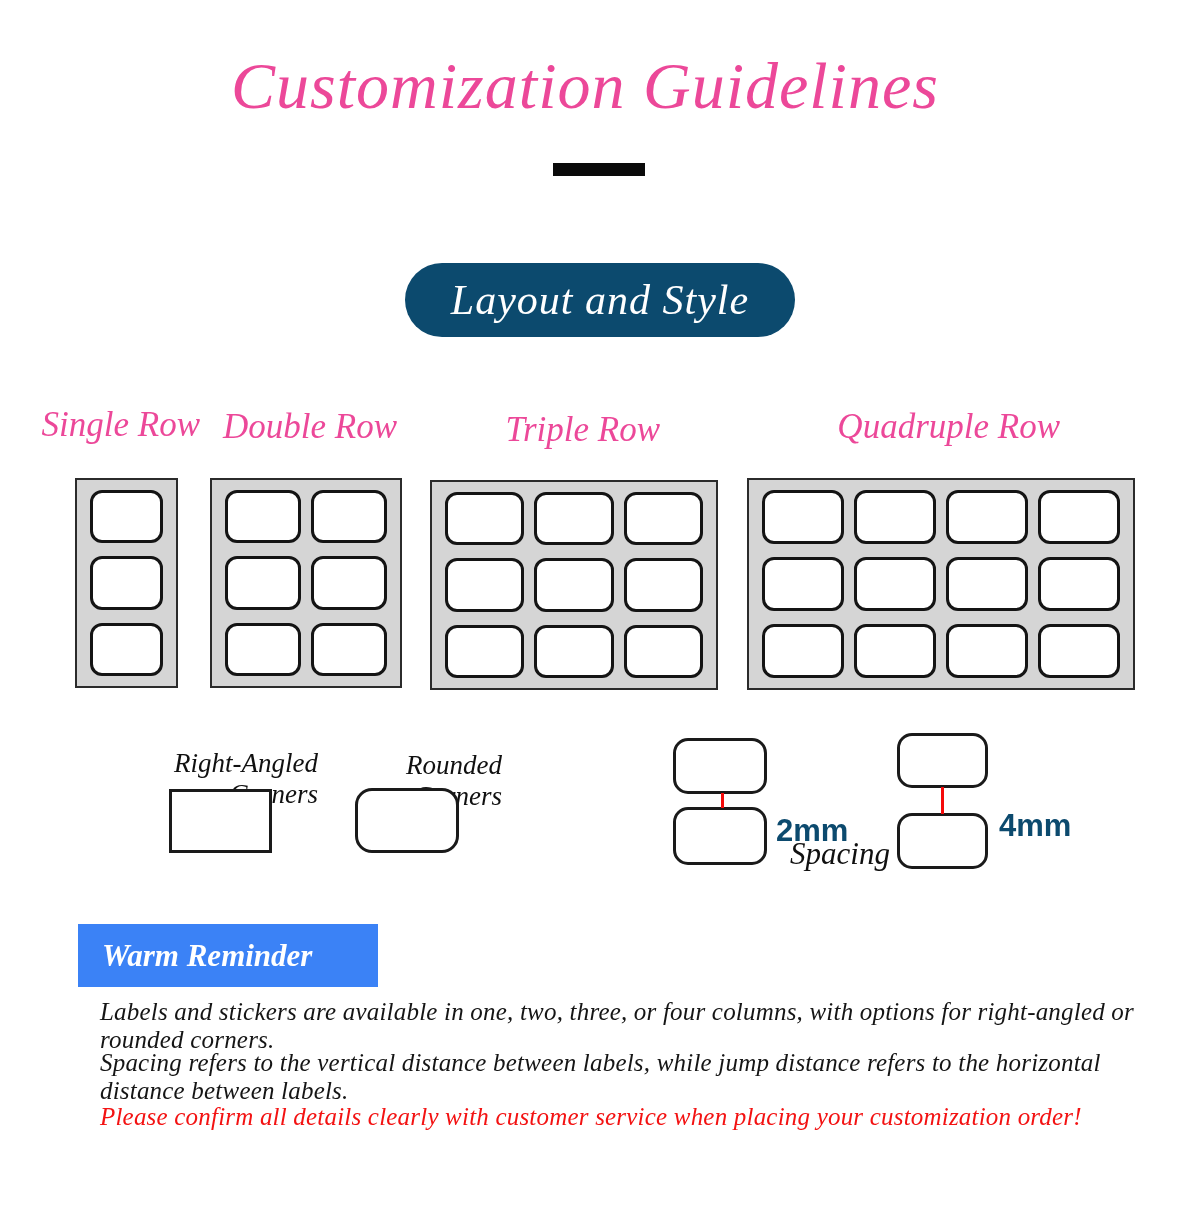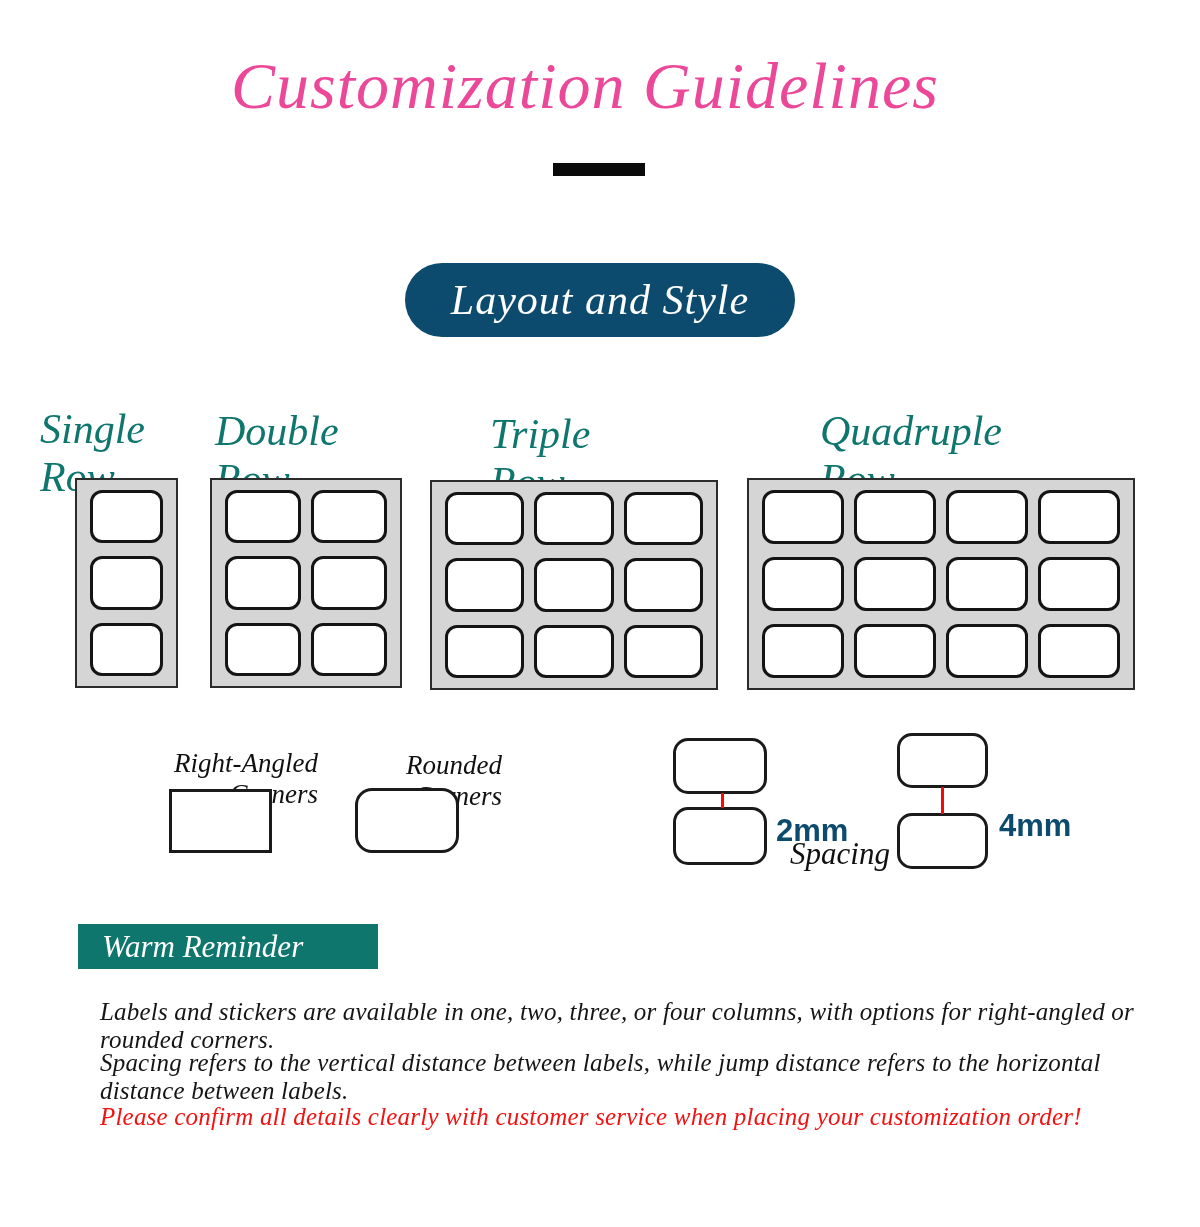"Single Row" .row-label { color: #0f766e -> #ec4899; font-size: 42px -> 35px; text-align: left -> right }
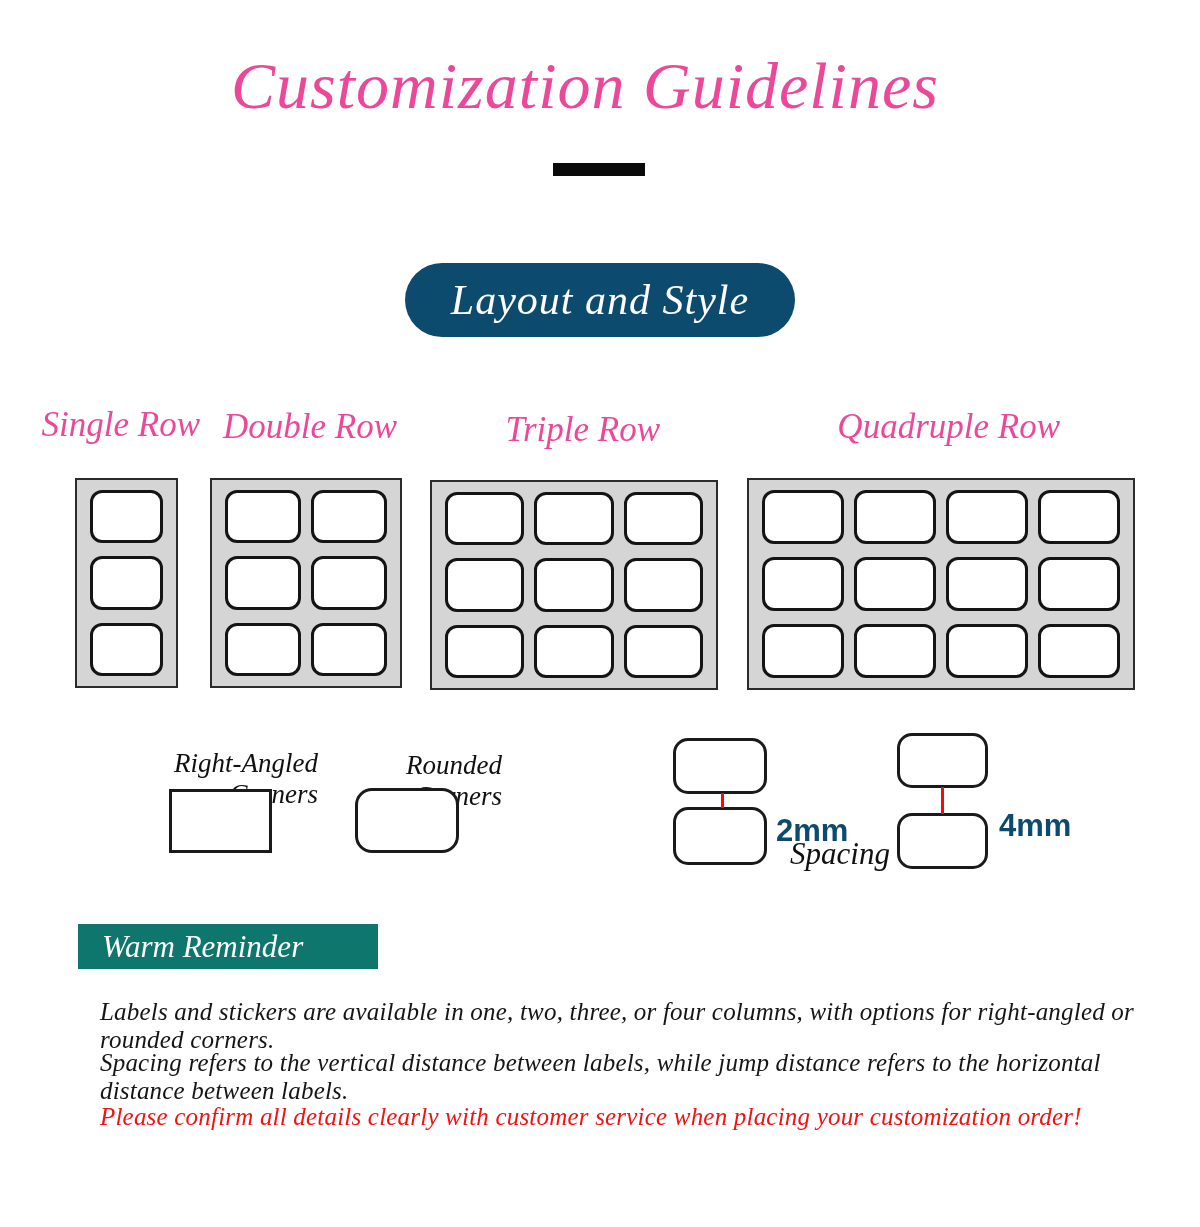"Warm Reminder" .reminder-banner { background: #0f766e -> #3b82f6; font-weight: none -> bold; height: 45px -> 63px }
